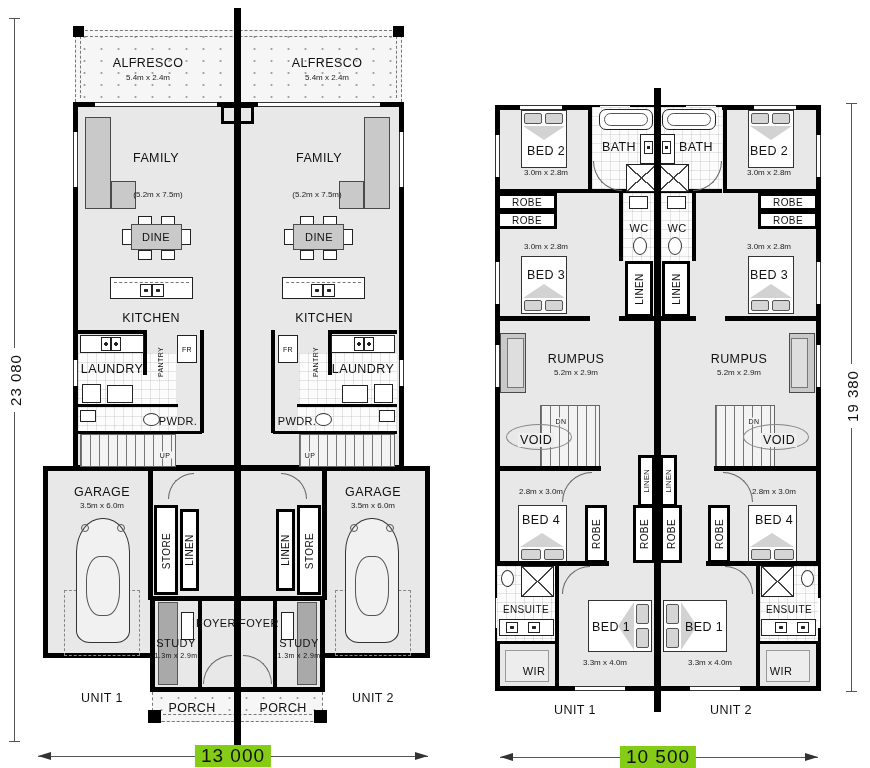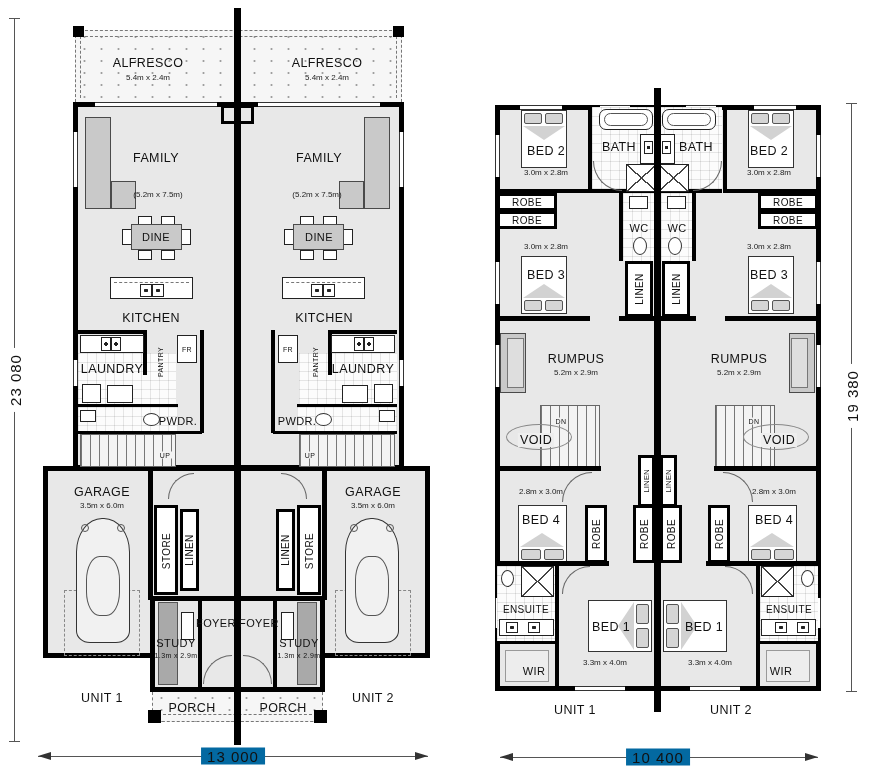"13 000" .dimnum { background: #0369a1 -> #84cc16; font-size: 15px -> 19px }
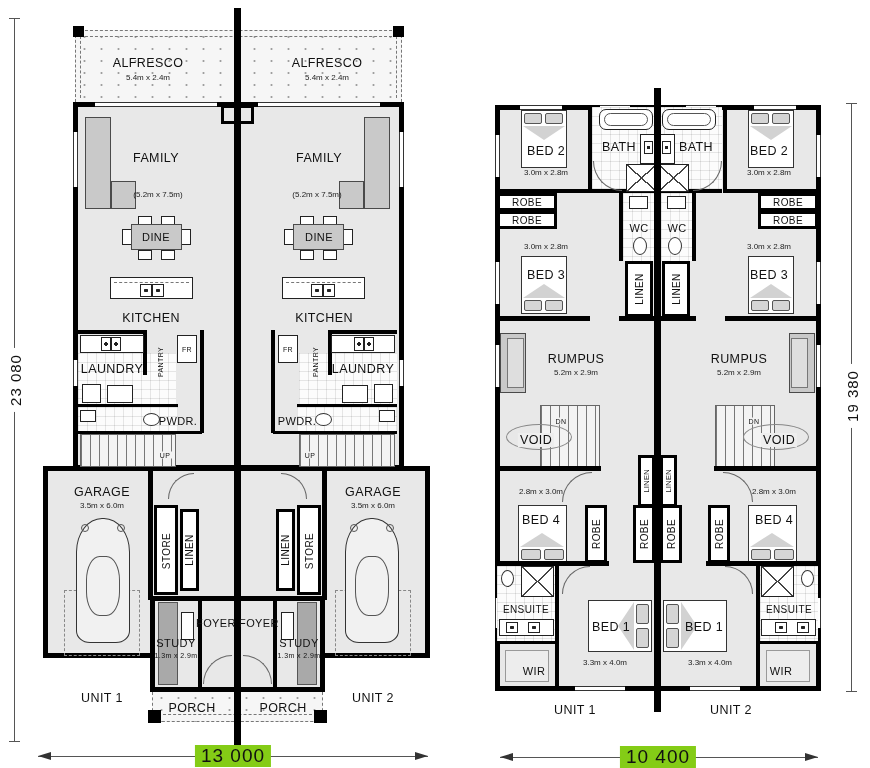"10 400" div.dimnum { text: 10 400 -> 10 500 }
